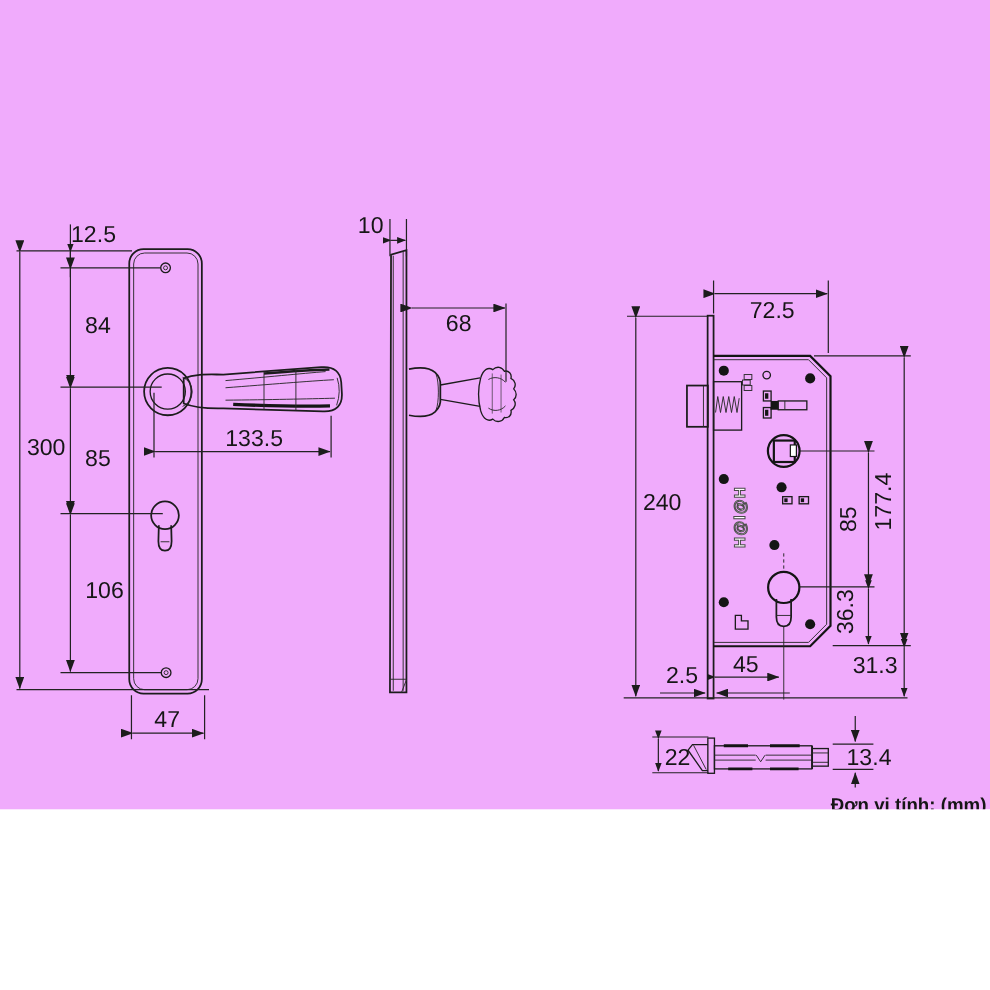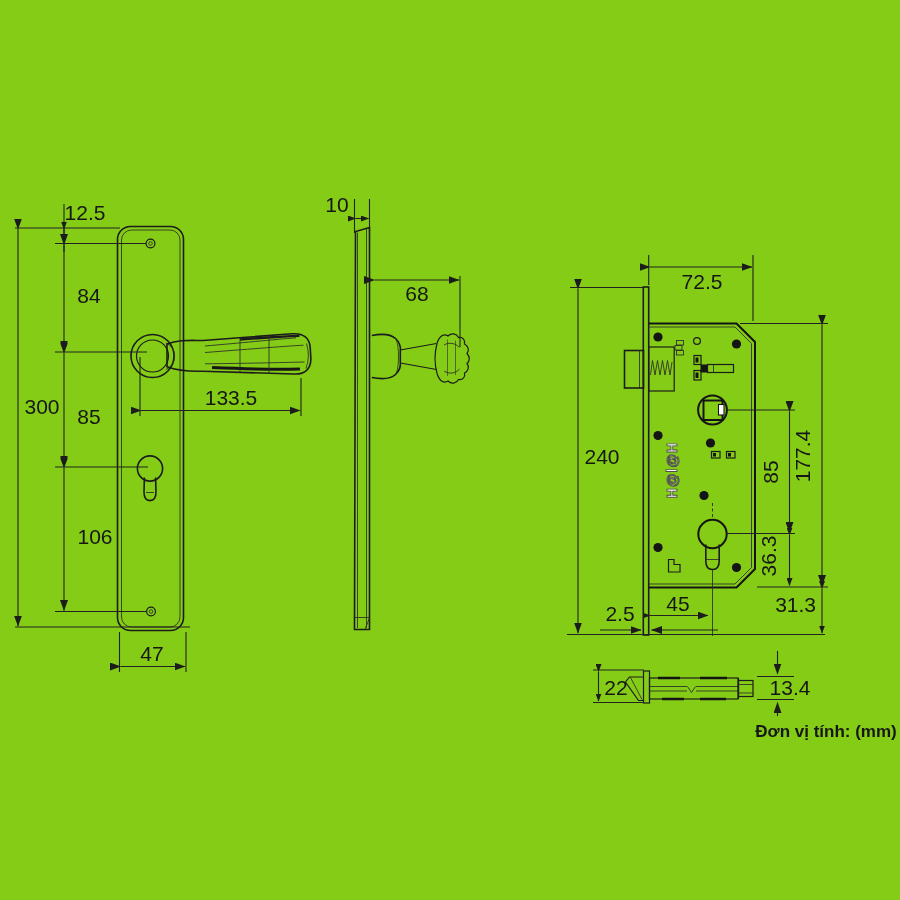"12.5" .stage { background: #84cc16 -> #f0abfc; height: 900px -> 736px }
